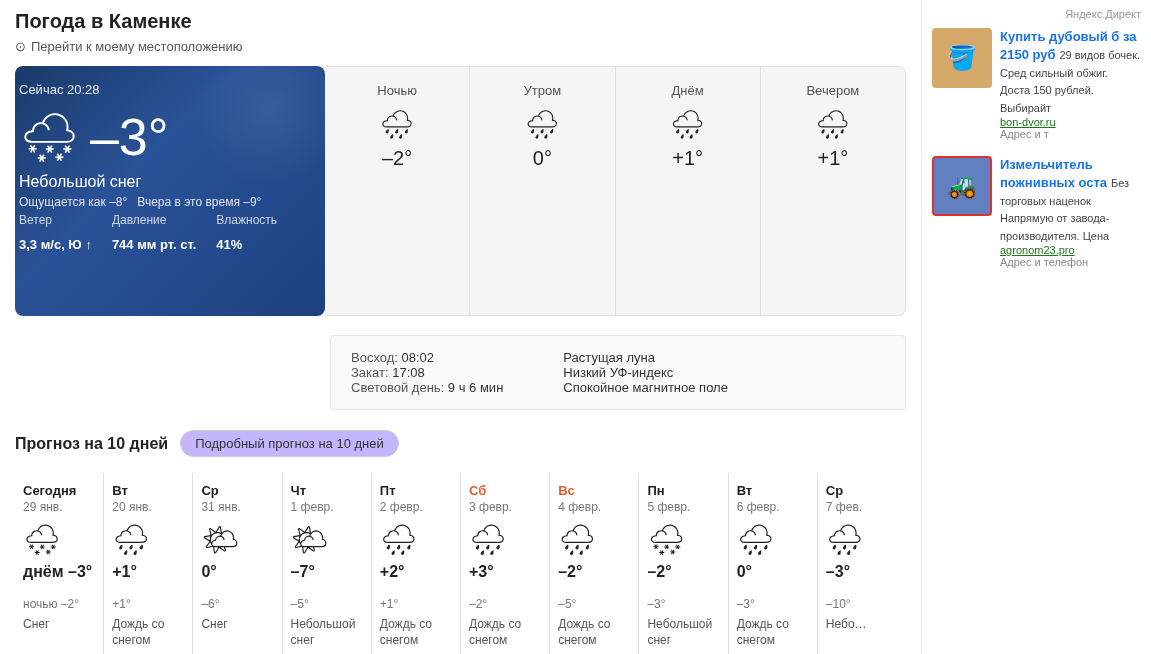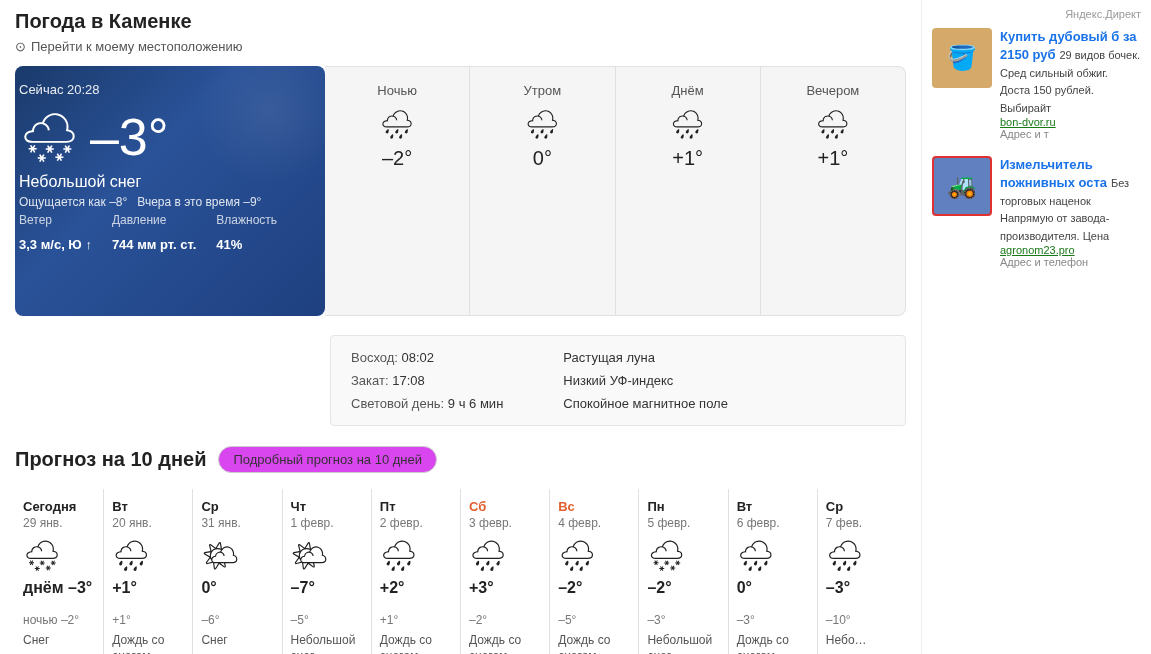"Восход: 08:02" .sun-col { gap: 8px -> 0 }
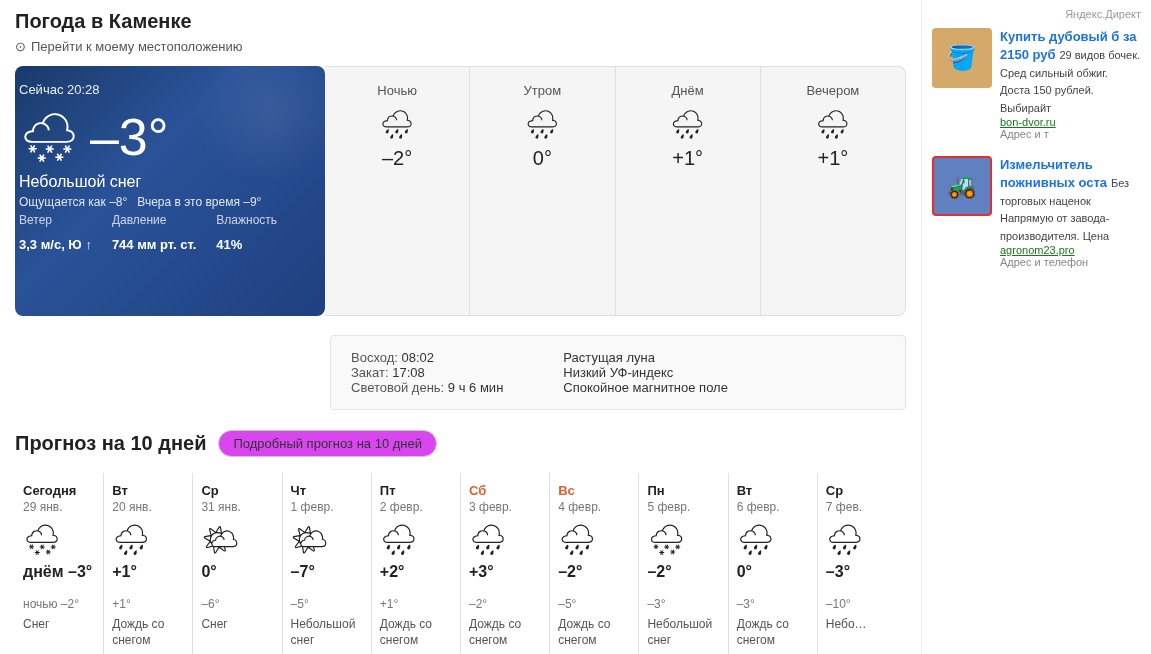"Прогноз на 10 дней" .forecast-title { font-size: 20px -> 16px }
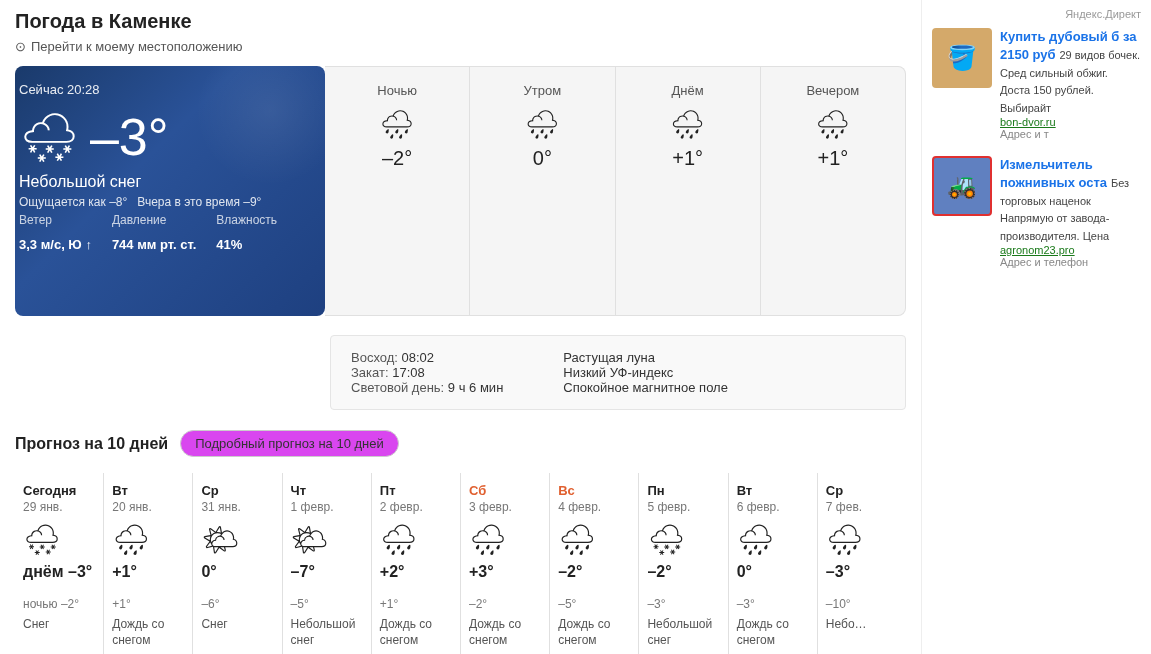"Подробный прогноз на 10 дней" .forecast-btn { background: #d946ef -> #c4b5fd }
